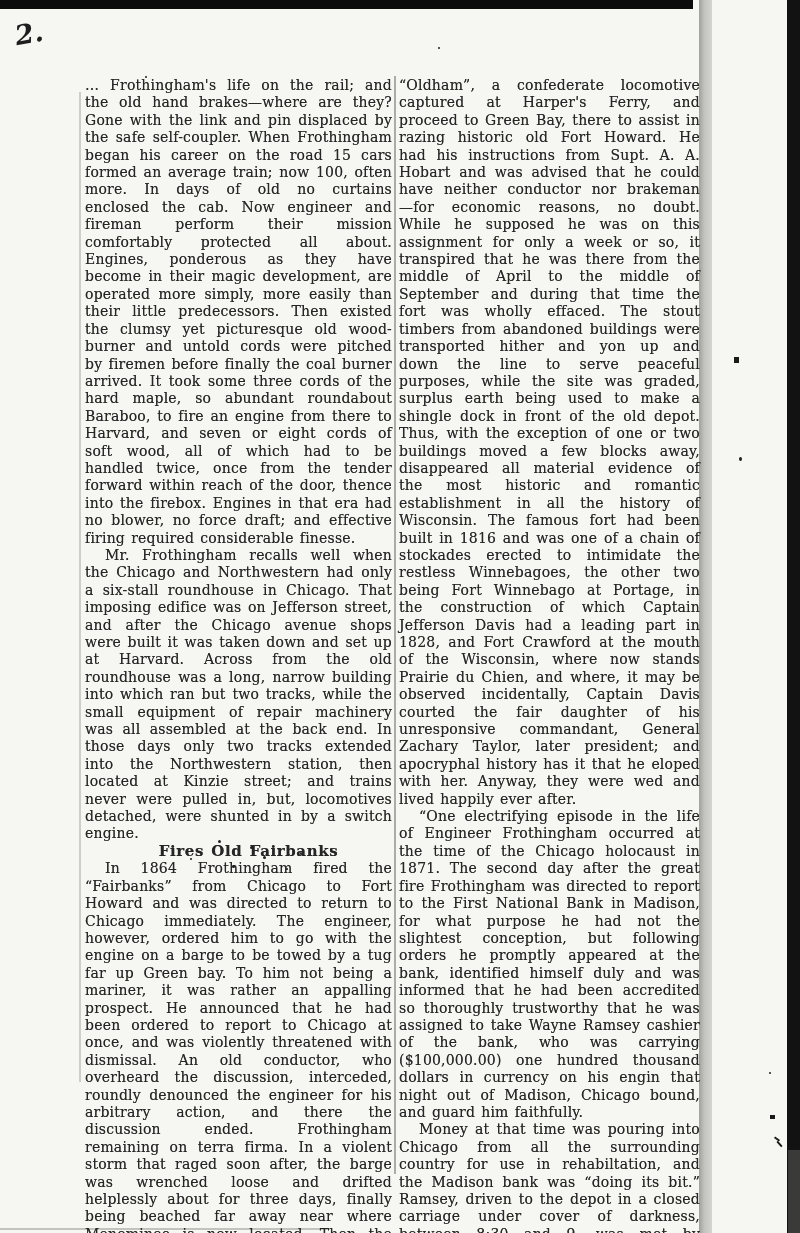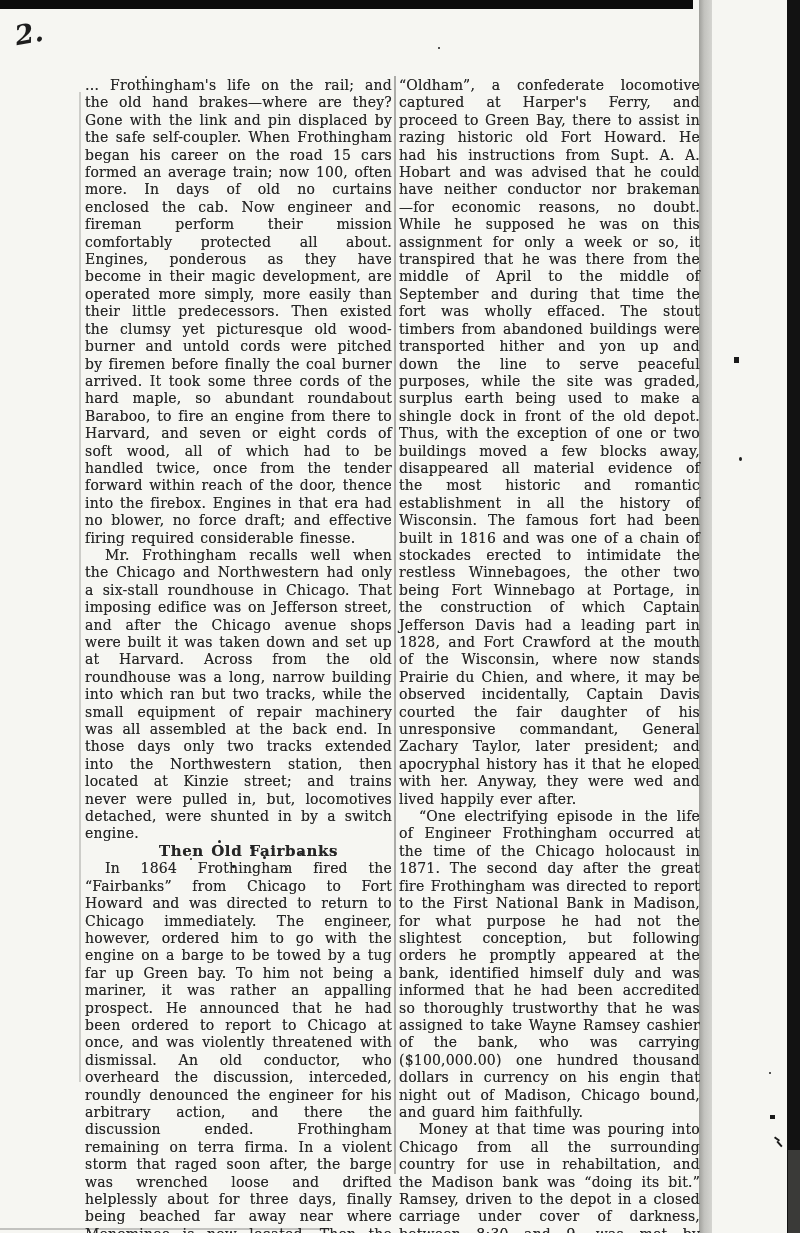"Then Old Fairbanks" p.subhead { text: Then -> Fires }
